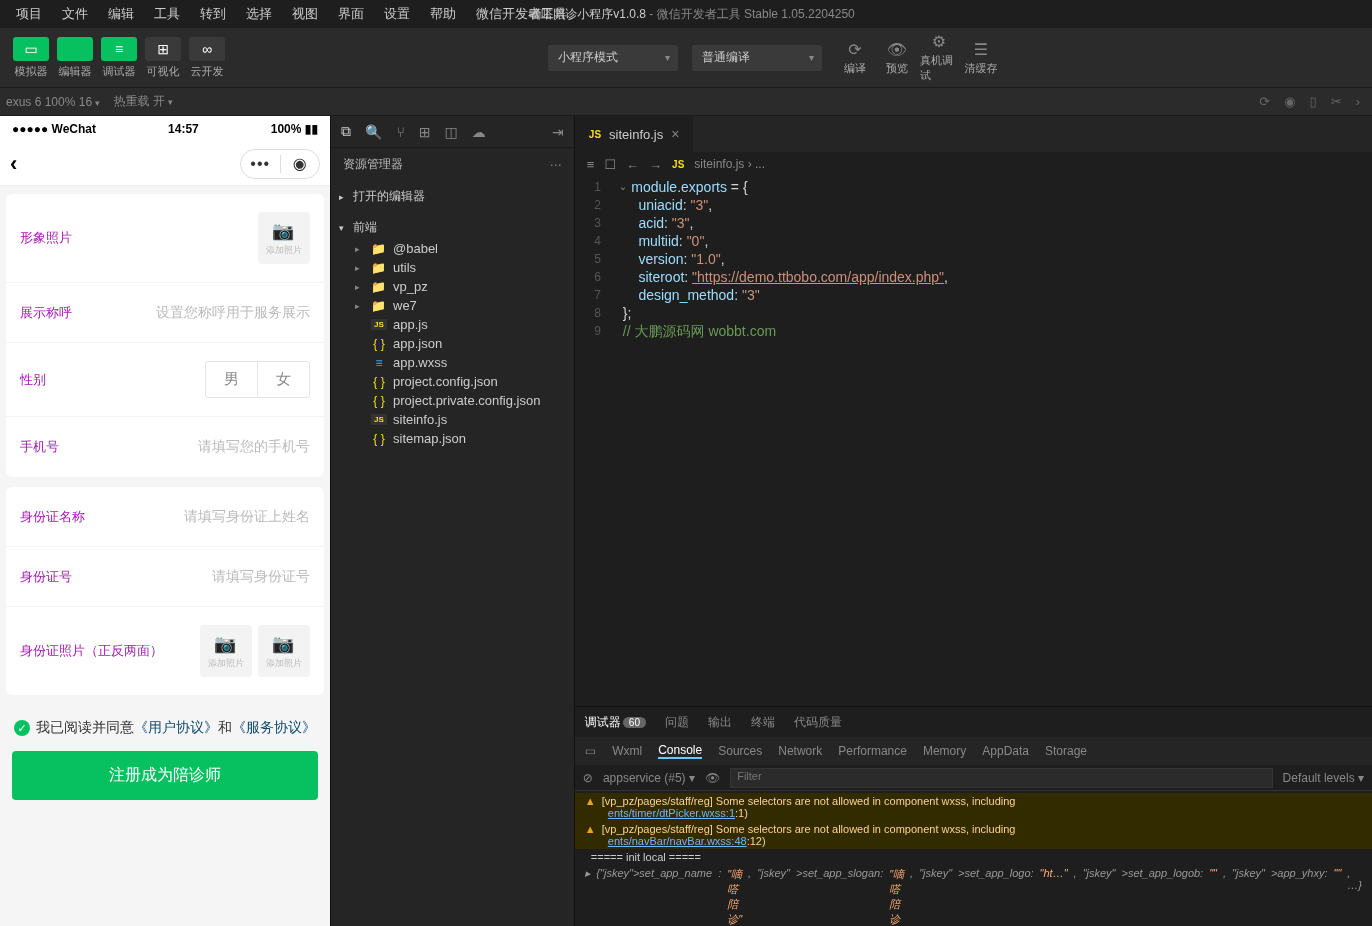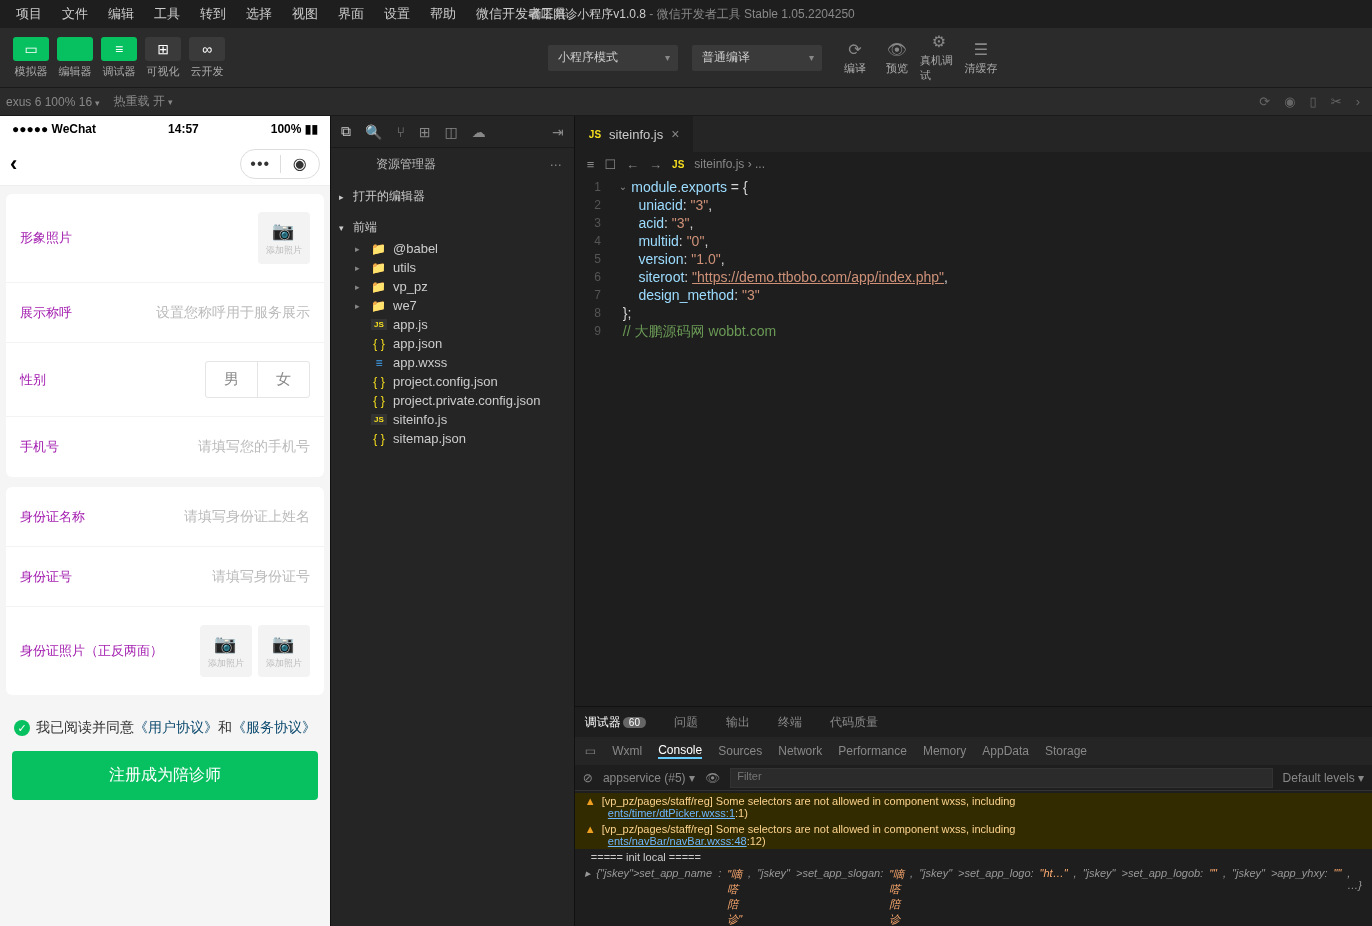"资源管理器" .exp-title { margin-left: 33px -> none }
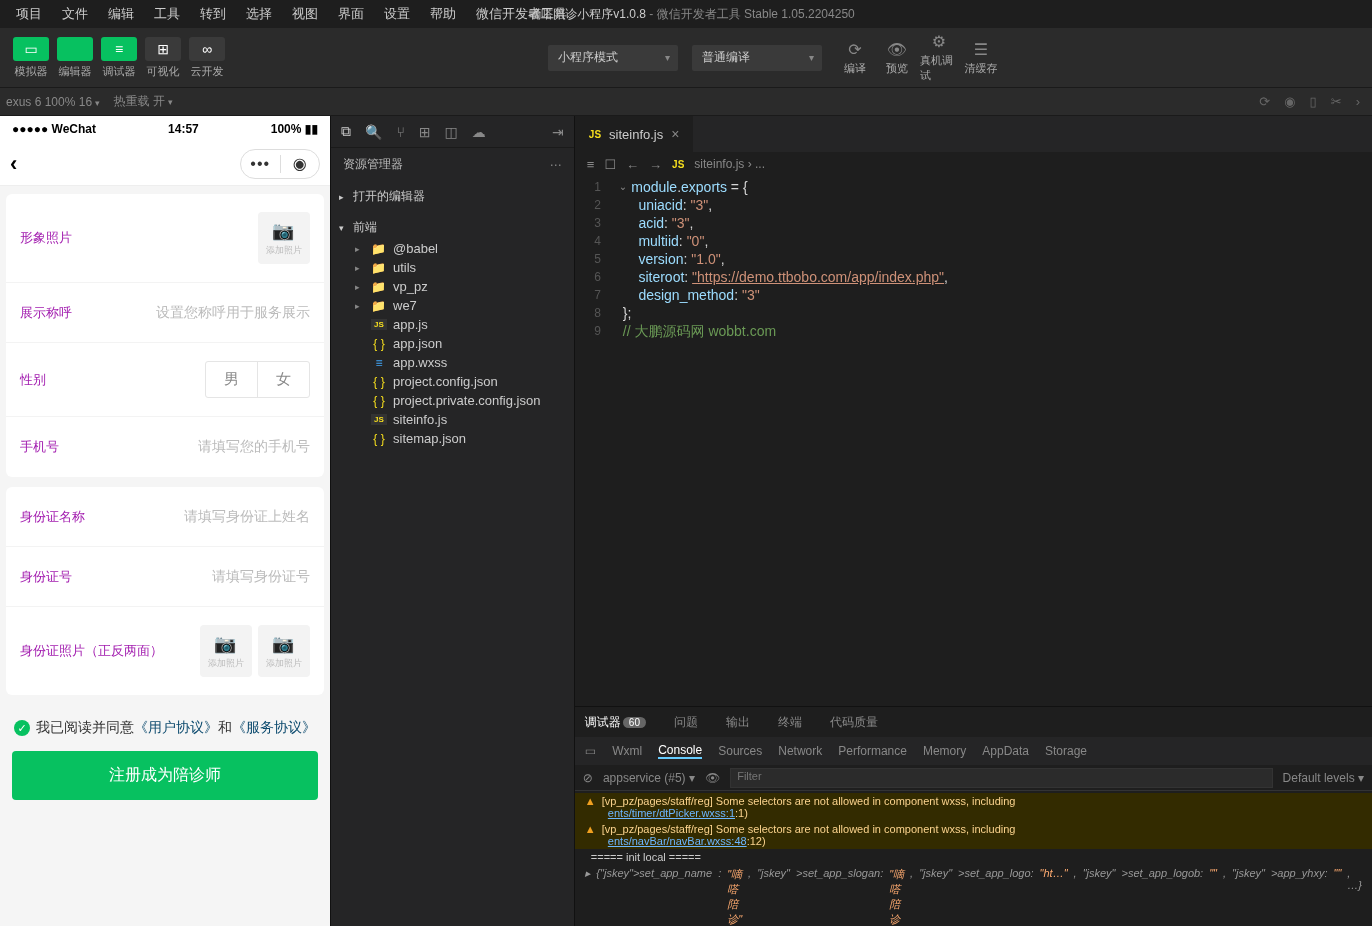"调试器 60" .dbg-tabs { gap: 20px -> 11px }
